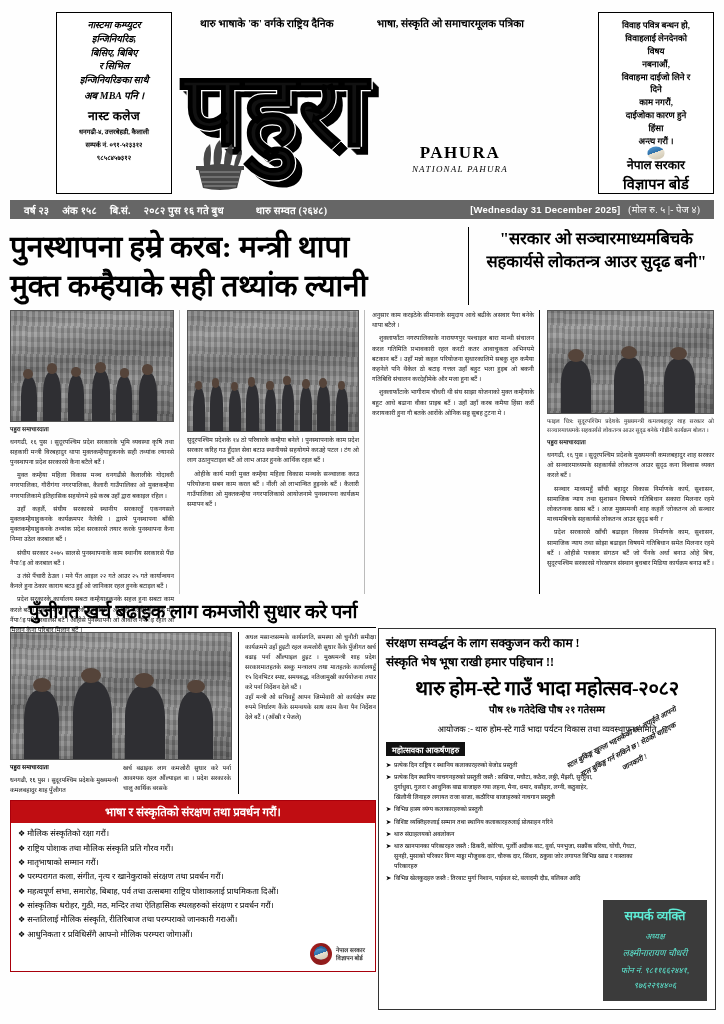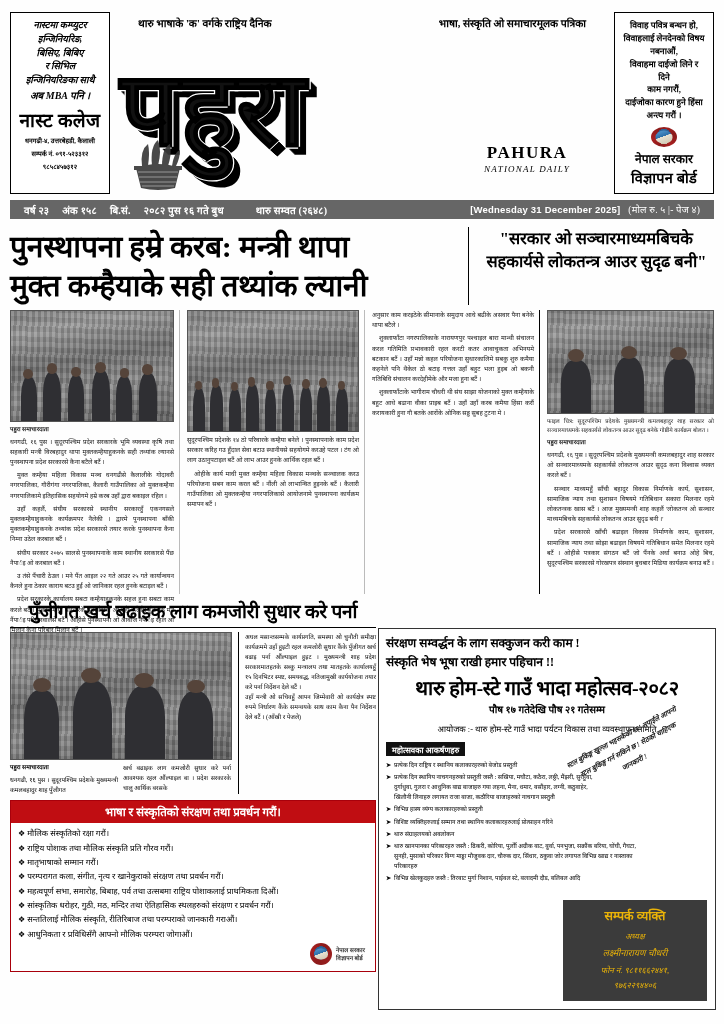"नास्टमा कम्प्युटर" .ear-box { margin-left: none -> 46px; padding: 6px 8px -> 6px 20px; width: 100px -> 116px }
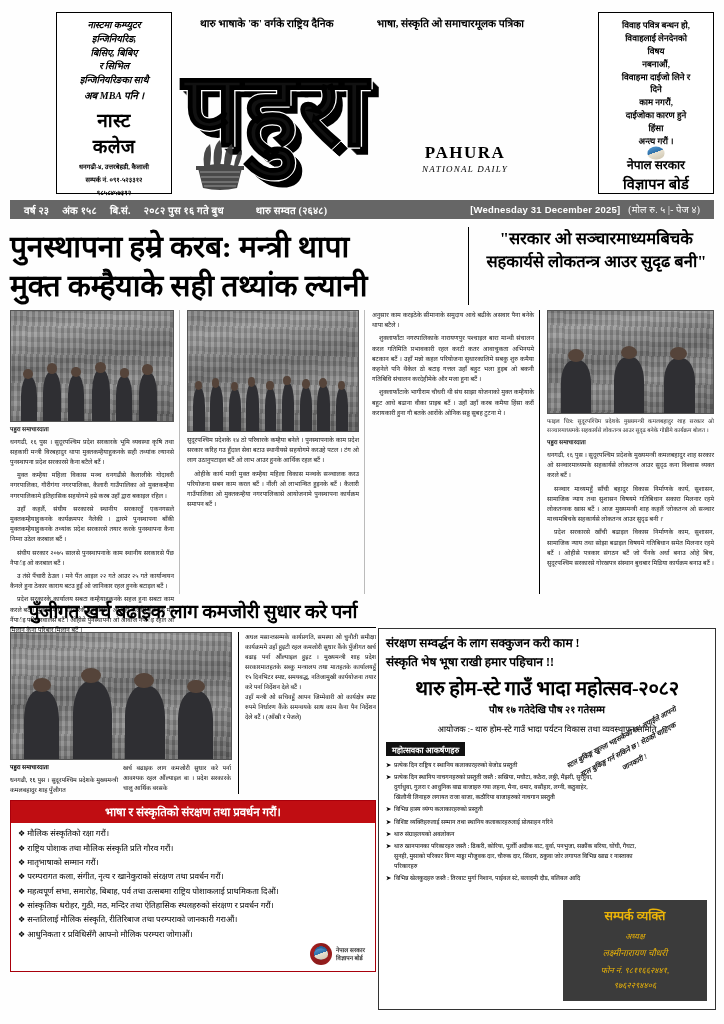"नास्ट कलेज" .ear-left .ear-college { font-size: 19px -> 12px }
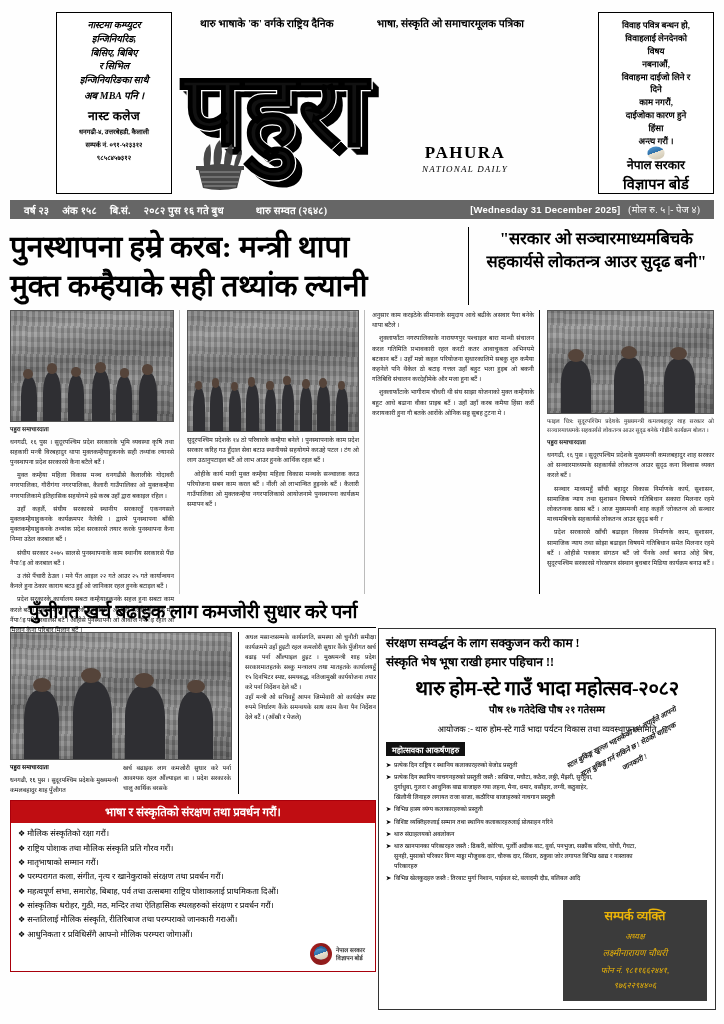"NATIONAL DAILY" div.p2 { text: DAILY -> PAHURA }
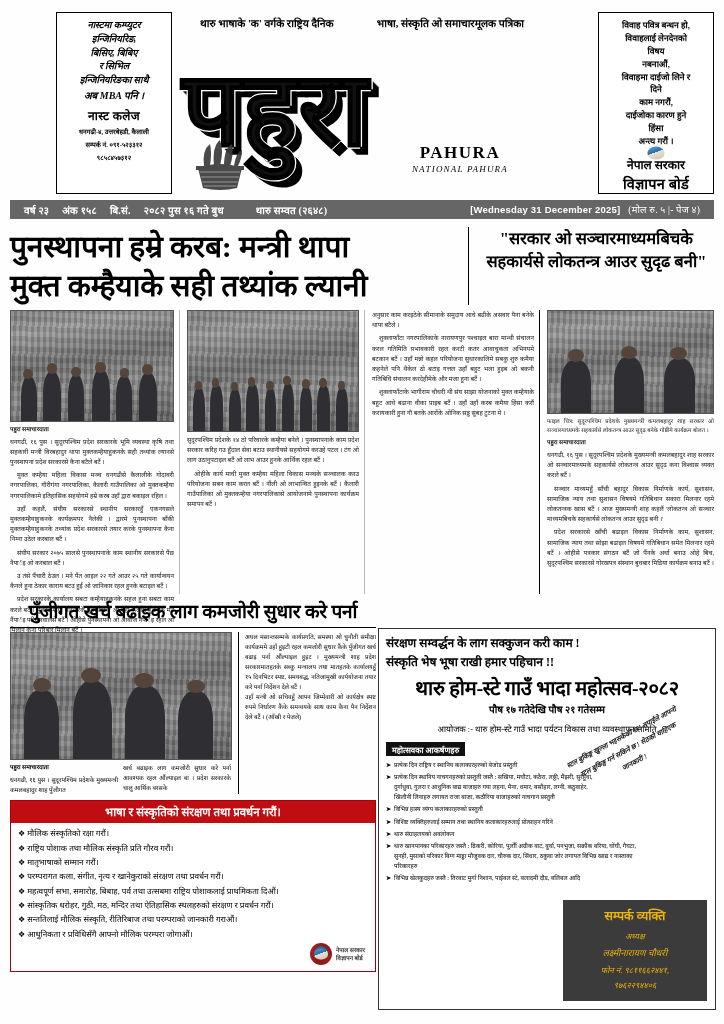"सम्पर्क व्यक्ति" .contact-box { color: #eab308 -> #5eead4; width: 144px -> 104px }
